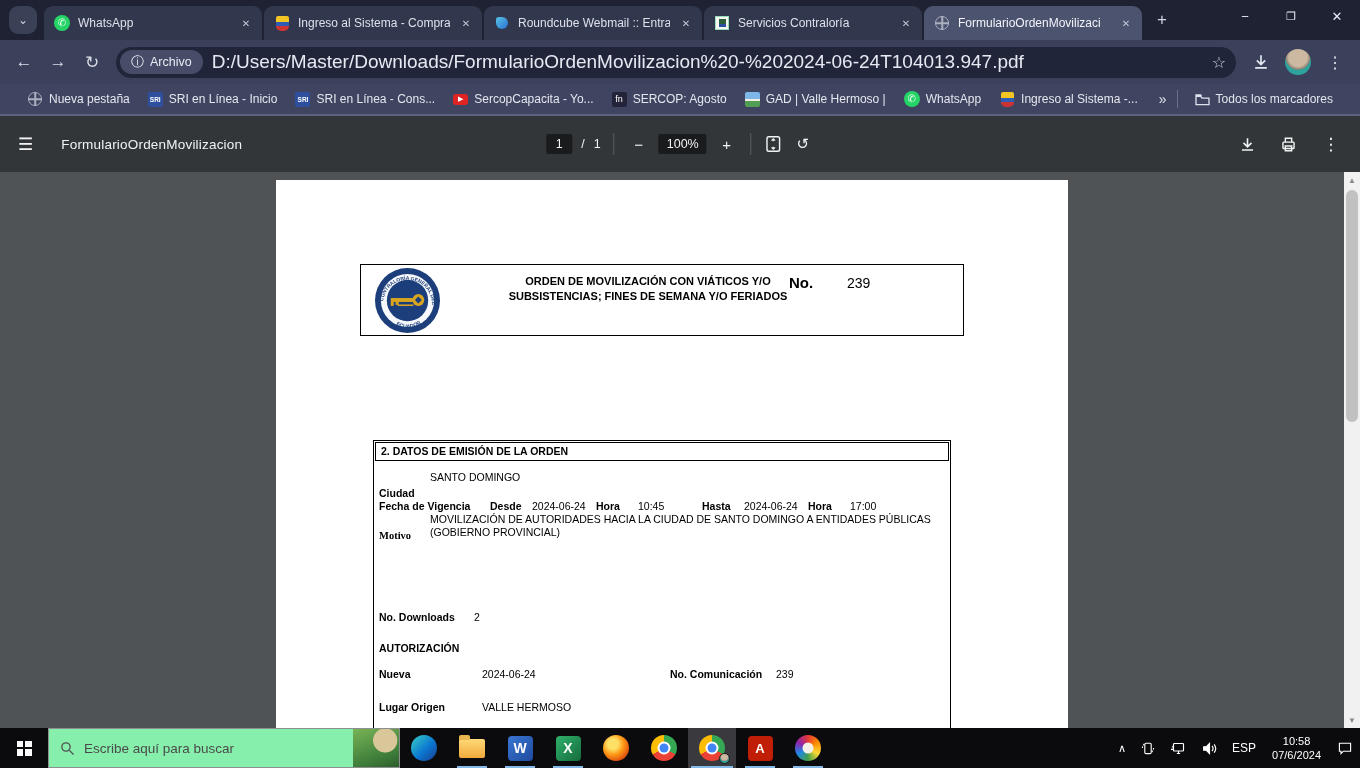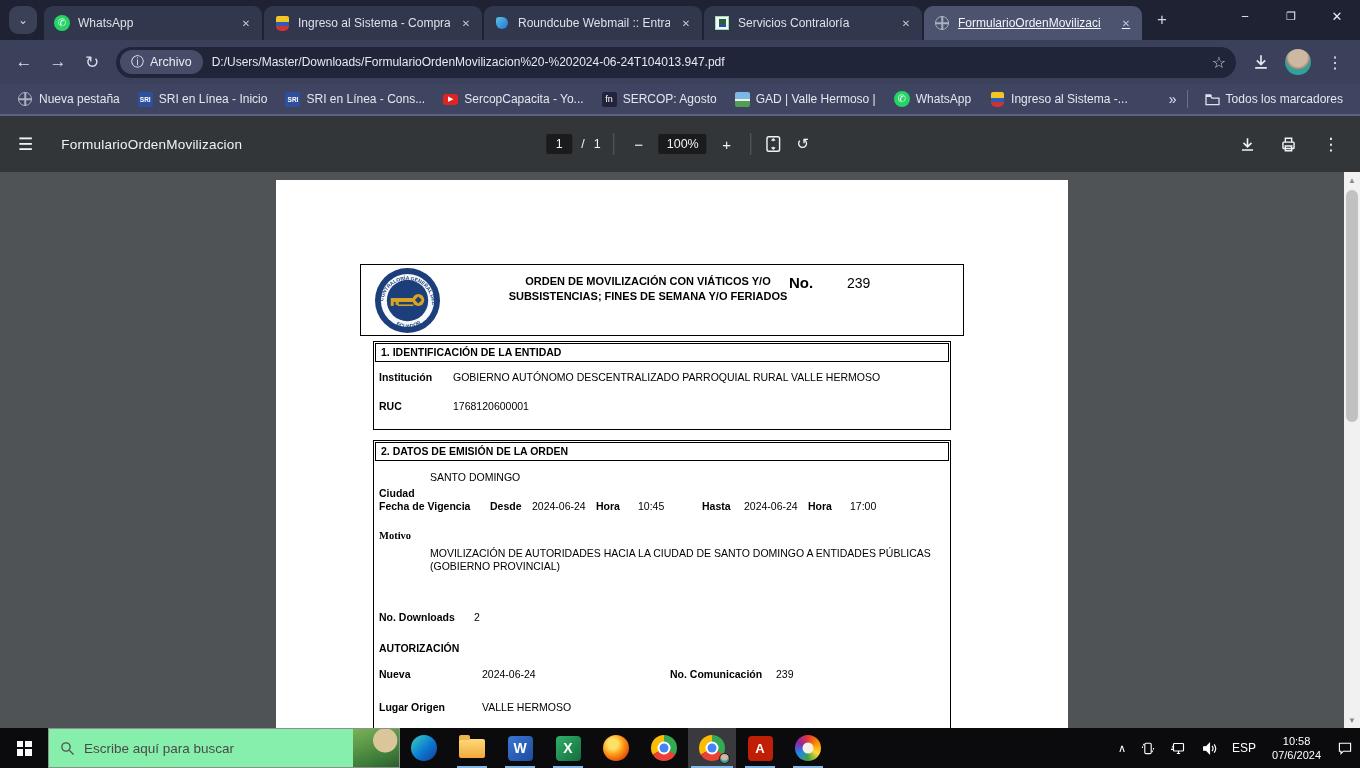"FormularioOrdenMovilizaci" .tab.active { text-decoration: underline -> none }
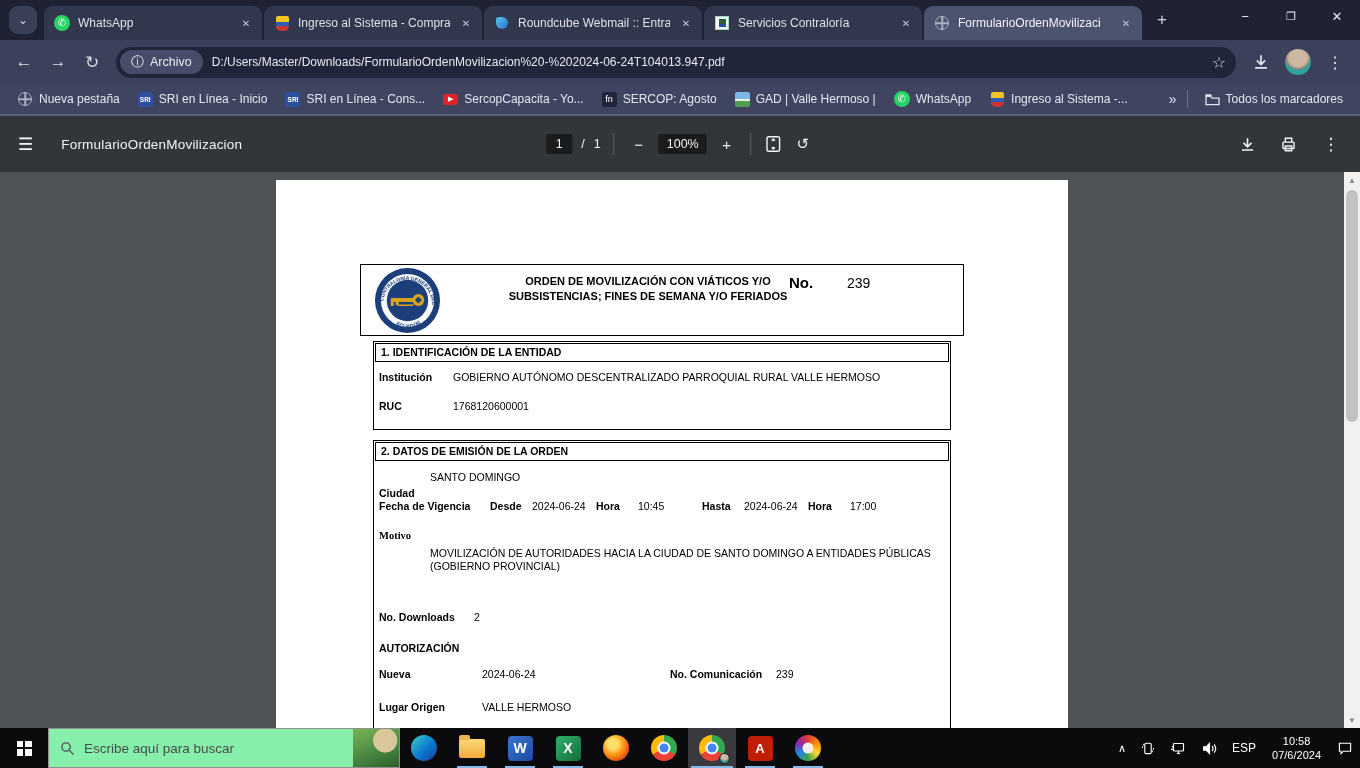"D:/Users/Master/Downloads/FormularioOrde" .url-text { font-size: 12px -> 19px }
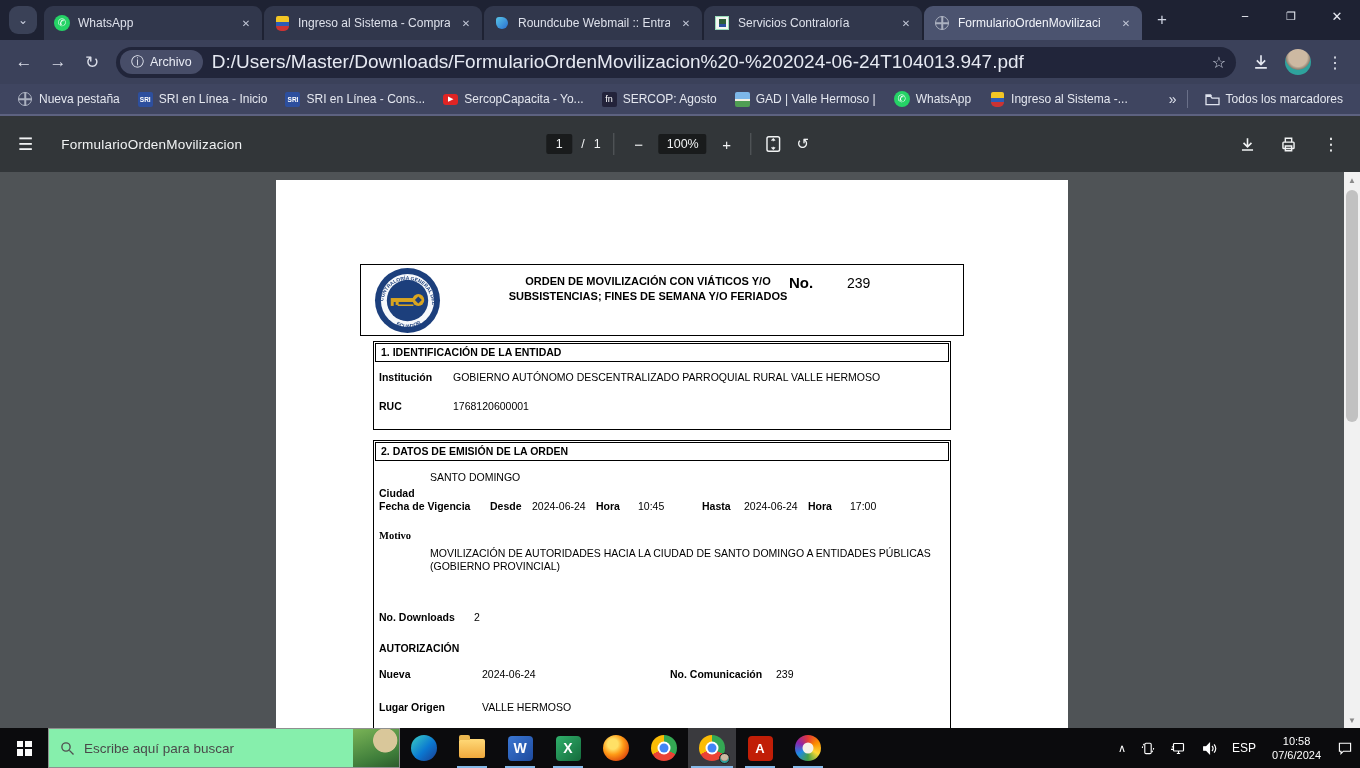"Nueva pestaña" .bookmarks { padding: 0 10px -> 0 20px }
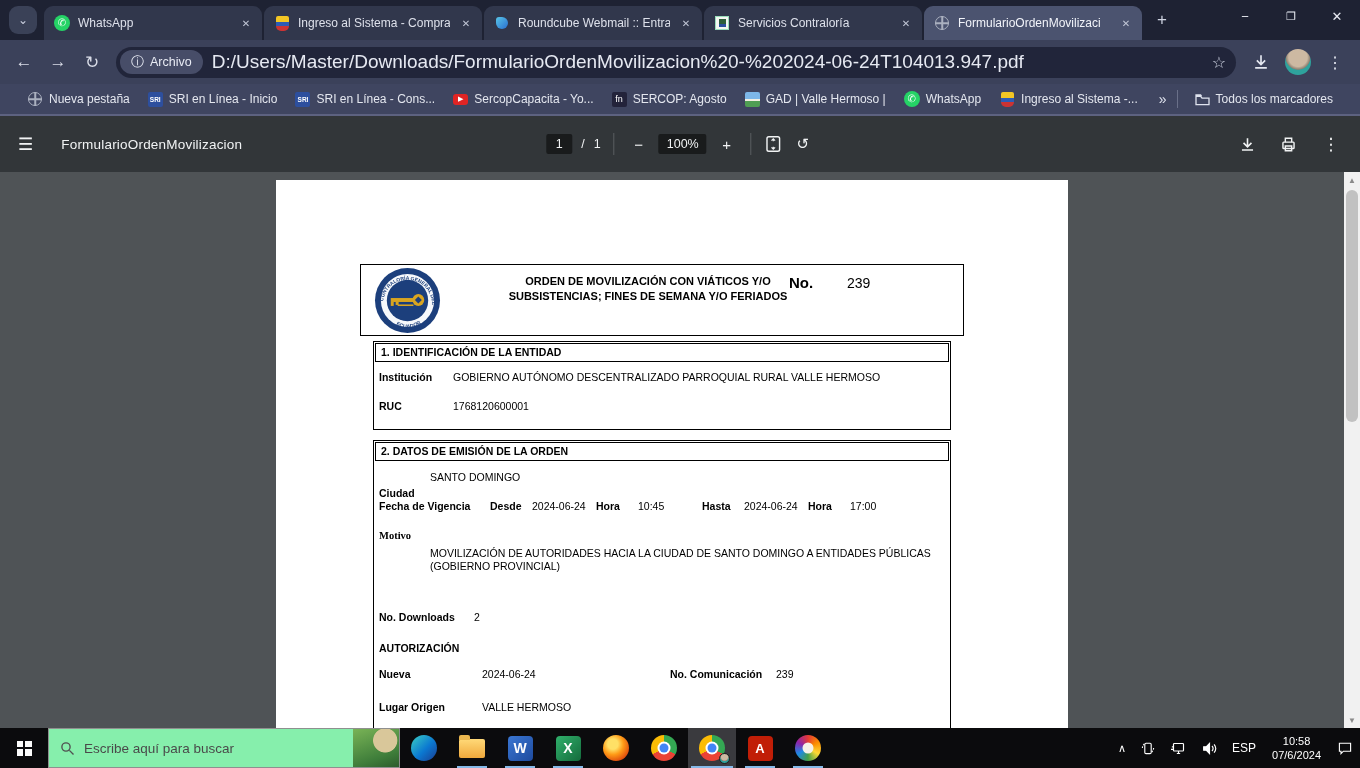"1. IDENTIFICACIÓN DE LA ENTIDAD" div.box { html: <div> <div>1. IDENTIFICACIÓN DE LA ENTIDAD</div> <div>Institución</div> <div>GOBIERNO AUTÓNOMO DESCENTRALIZADO PARROQUIAL RURAL VALLE HERMOSO</div> <div>RUC</div> <div>1768120600001</div> </div> -> none }
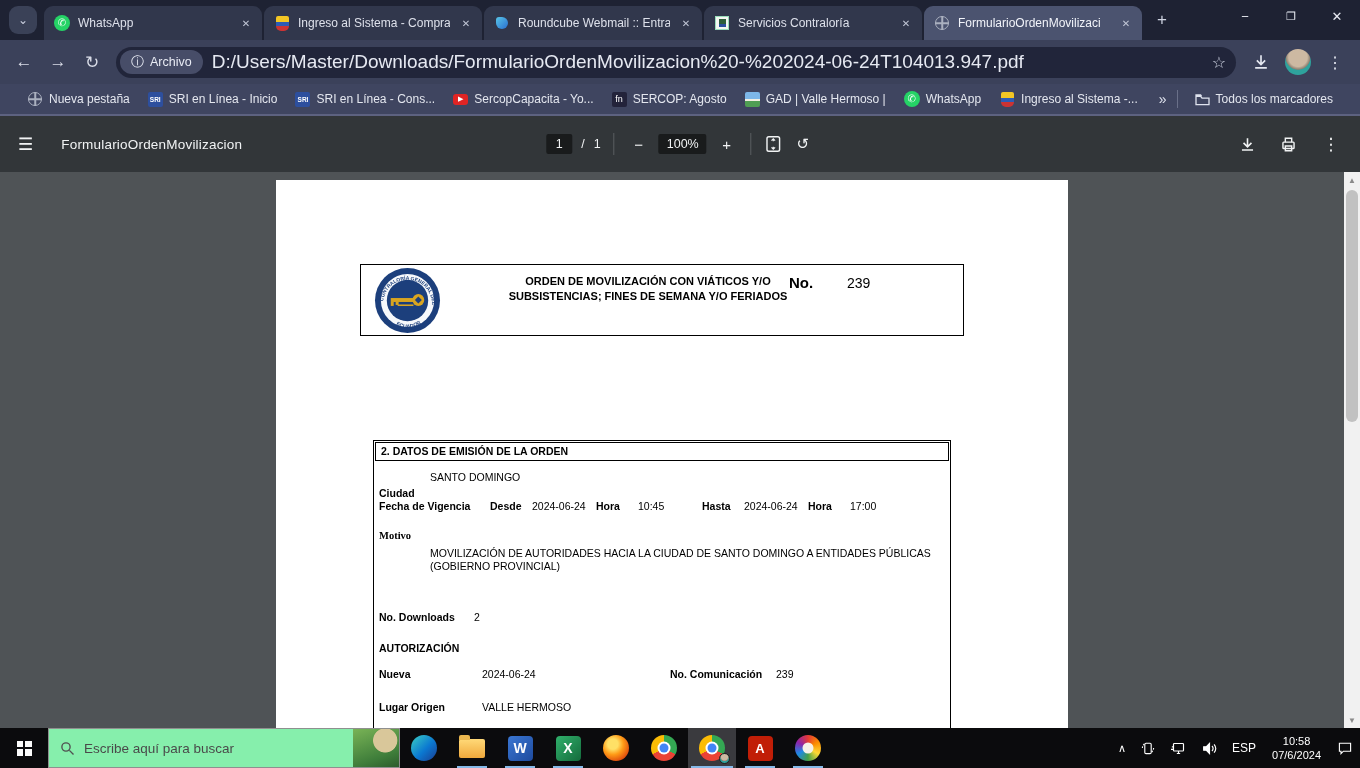"MOVILIZACIÓN DE AUTORIDADES HACIA LA" div.abs { top: 106px -> 72px }
